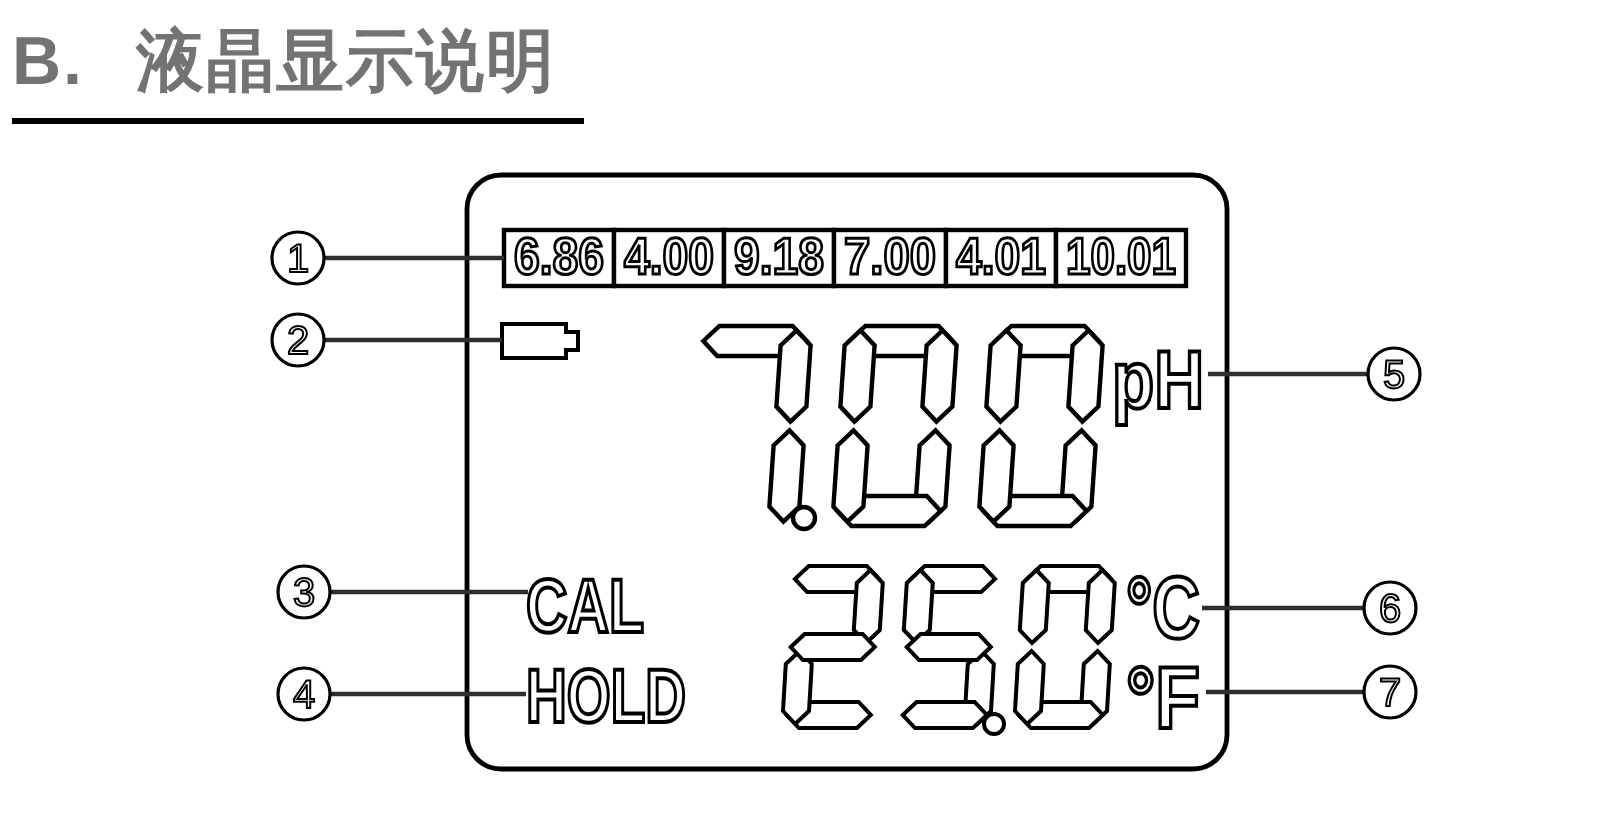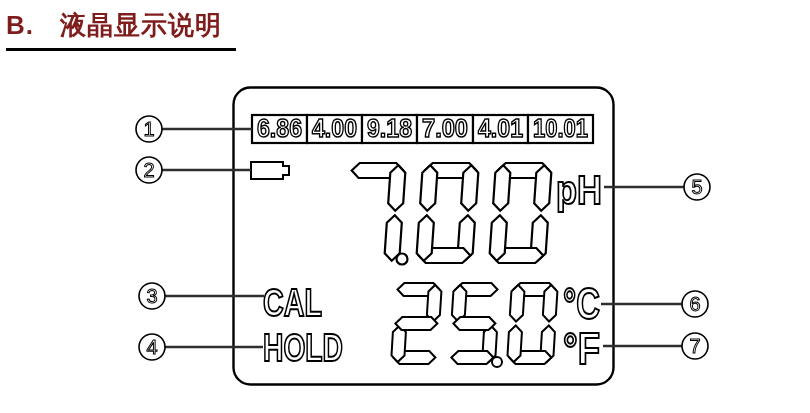"B. 液晶显示说明" .title-wrap { color: #7f1d1d -> #737373; font-size: 26px -> 34px }
